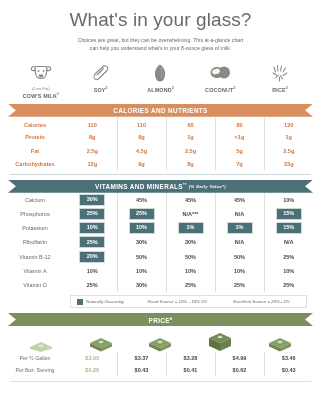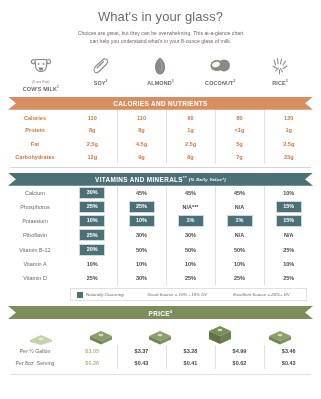"What's in your glass?" .title { font-size: 13px -> 19px }
